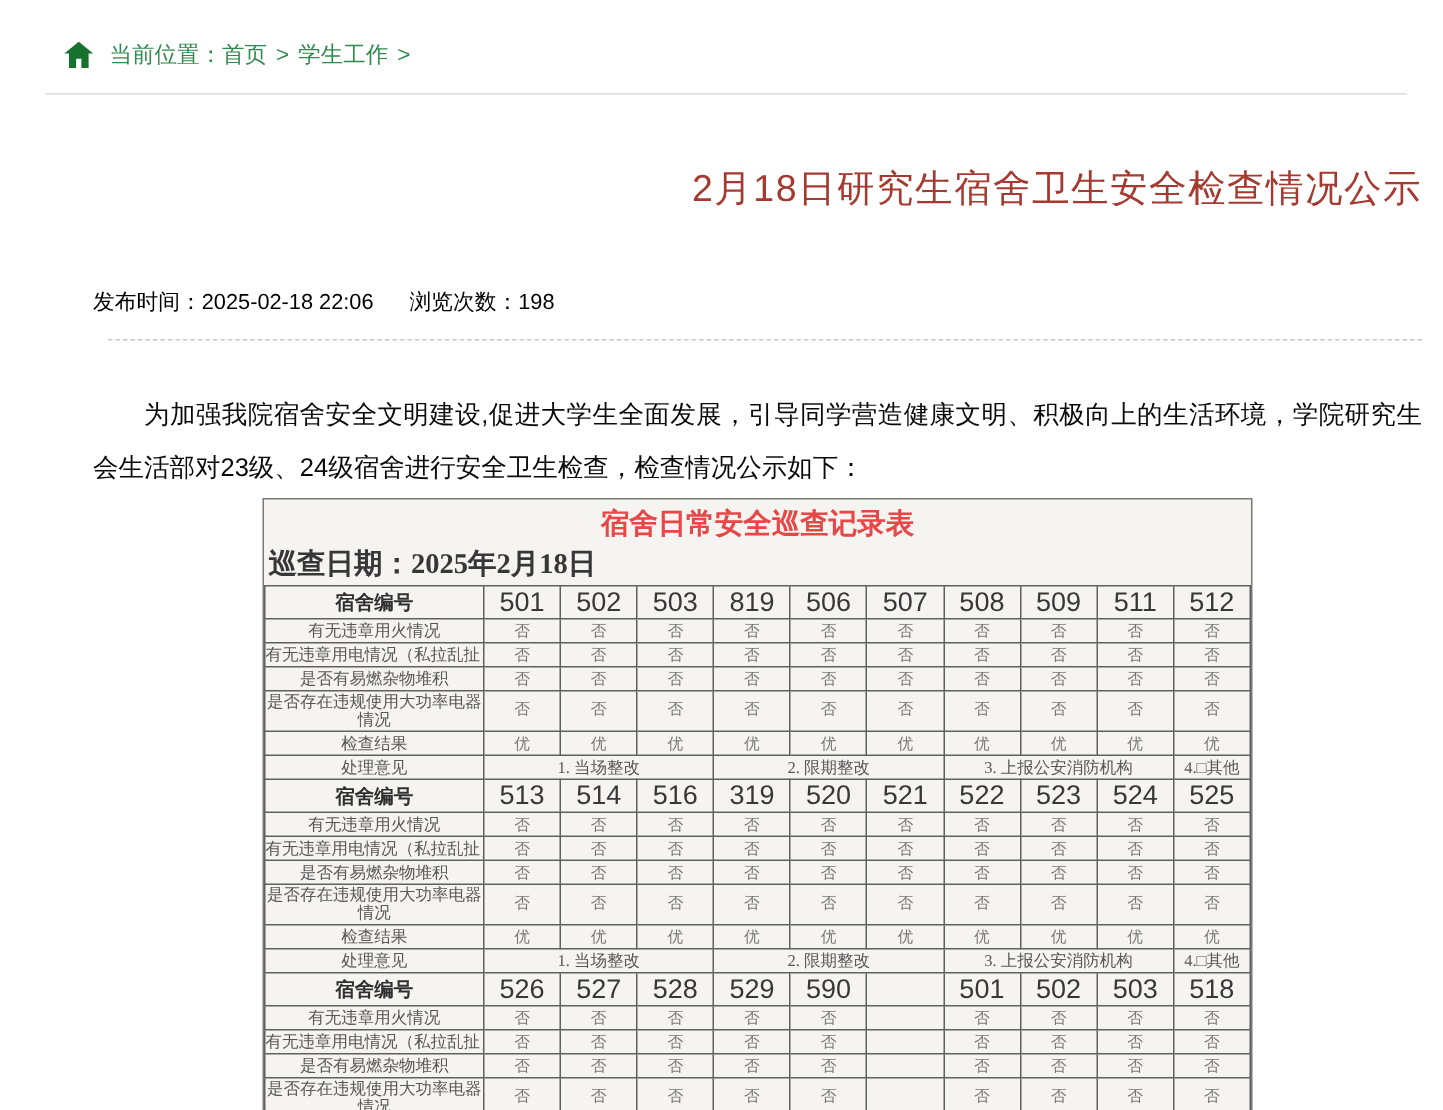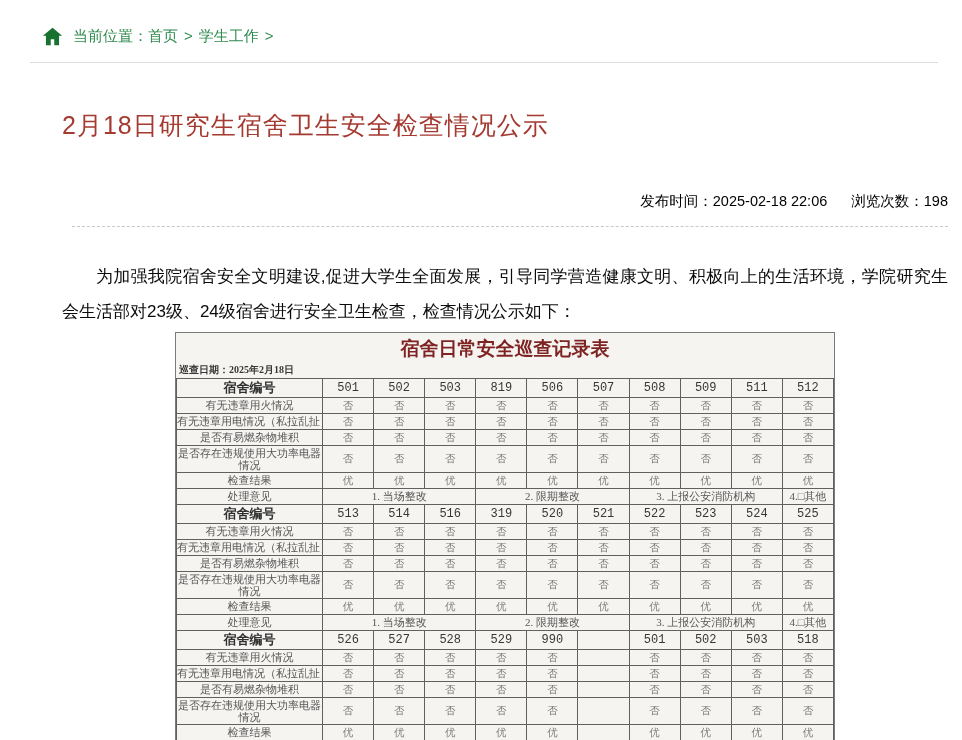"2月18日研究生宿舍卫生安全检查情况公示" .page-title { text-align: left -> right }
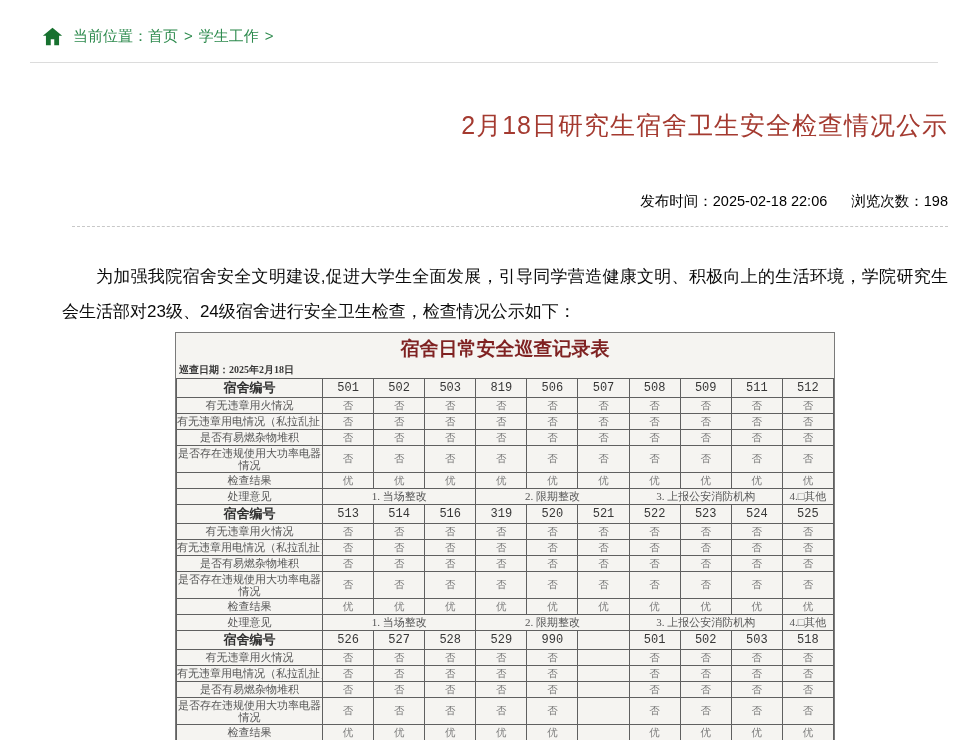"发布时间：2025-02-18 22:06 浏览次数：198" .meta { text-align: right -> left }
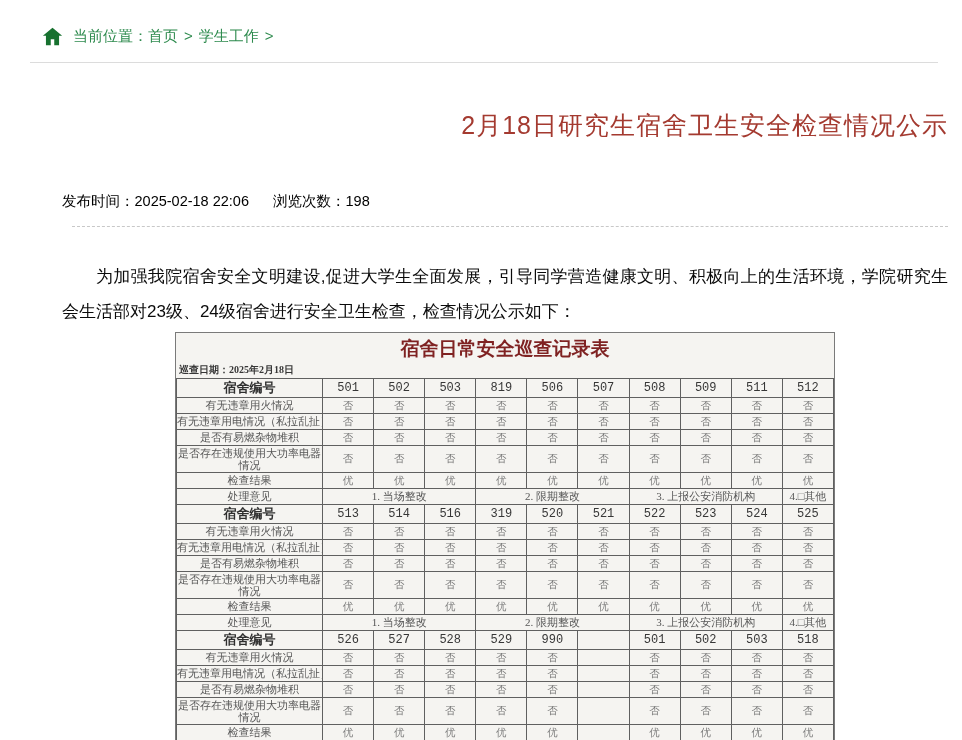"宿舍日常安全巡查记录表" .scan-title { color: #7f1d1d -> #ef4444 }
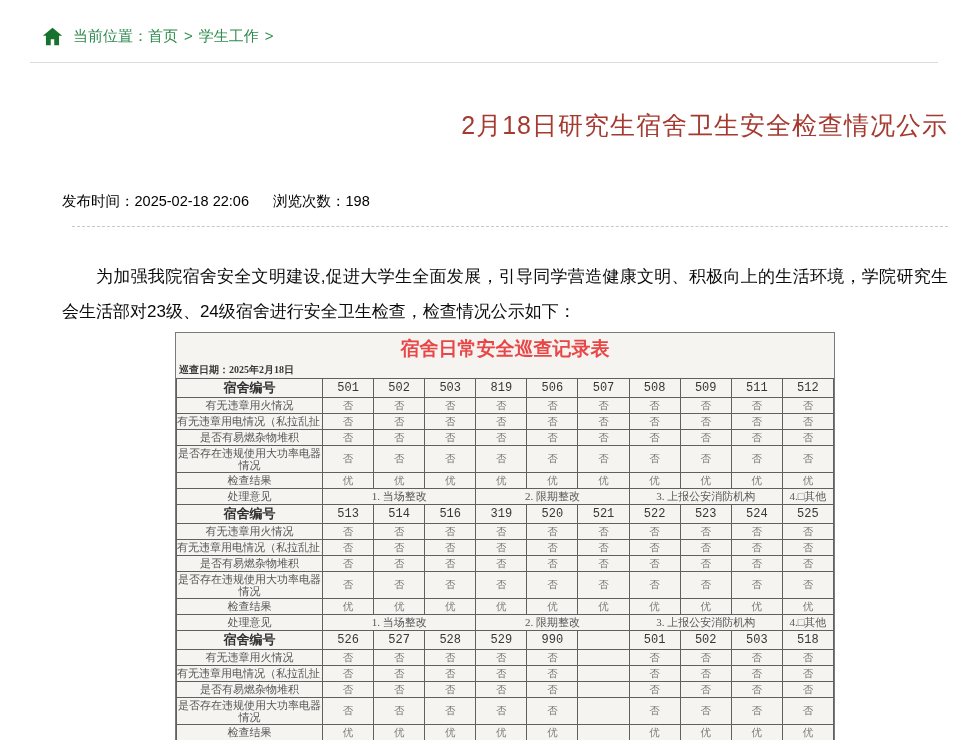"巡查日期：2025年2月18日" .scan-date { font-size: 10px -> 19px }
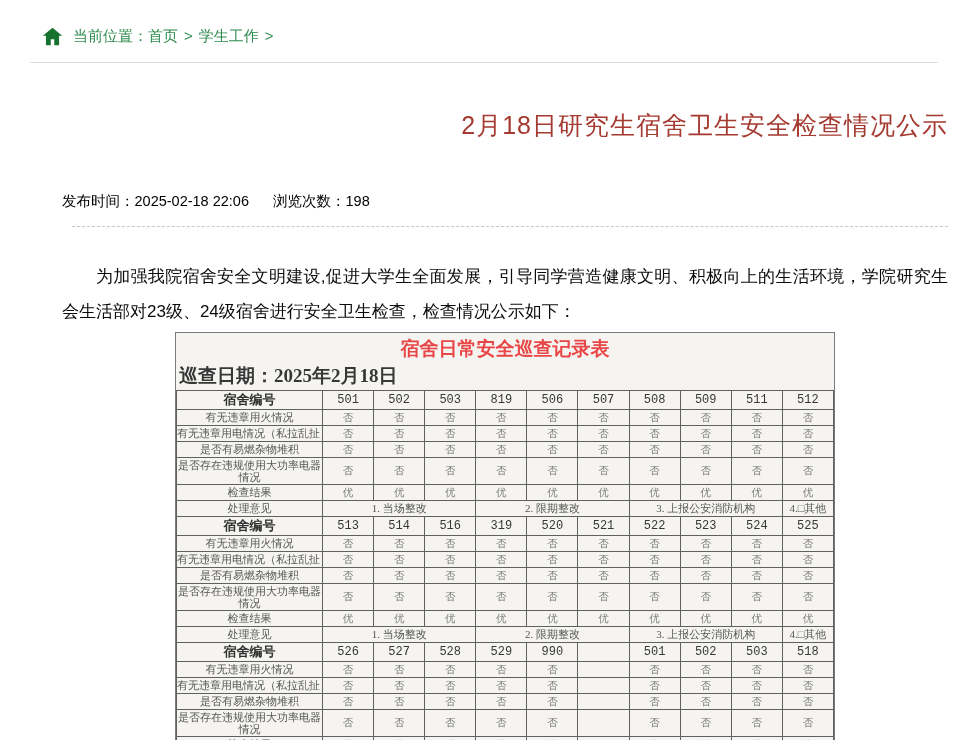"501" .room-num { font-family: Liberation Mono, monospace -> Liberation Sans, sans-serif; font-size: 12px -> 18px }
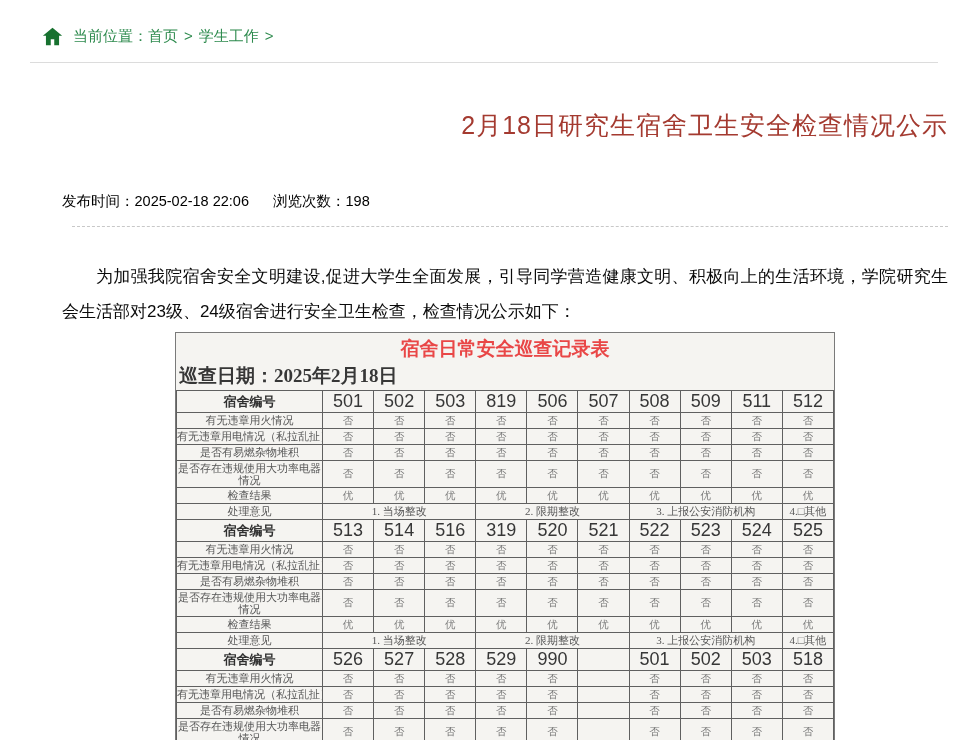"990" td.room-num { text: 990 -> 590 }
